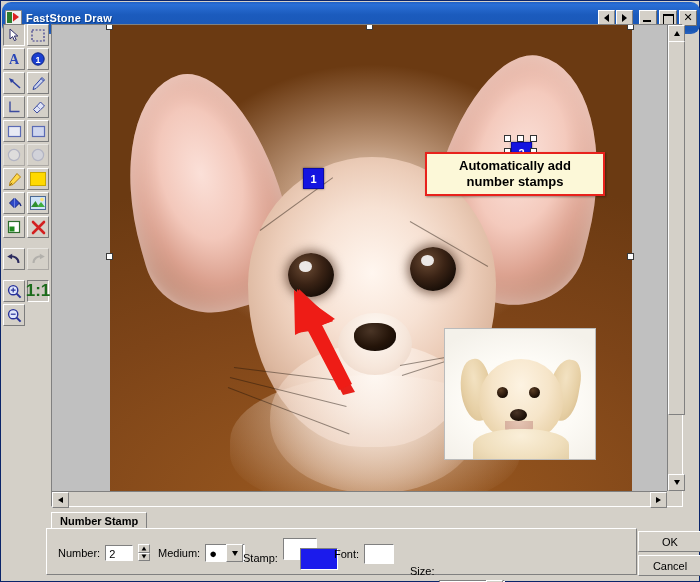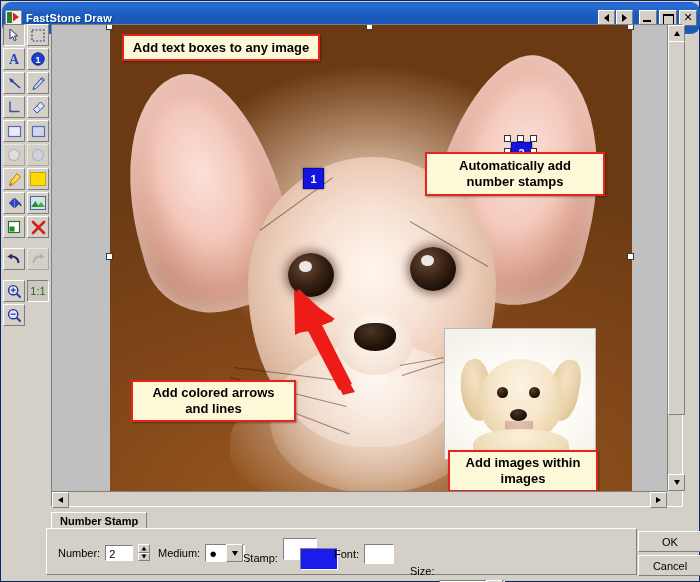"Add text boxes to any" div.callout { html: <div> <span>Add text boxes to any image</span> </div> -> none }
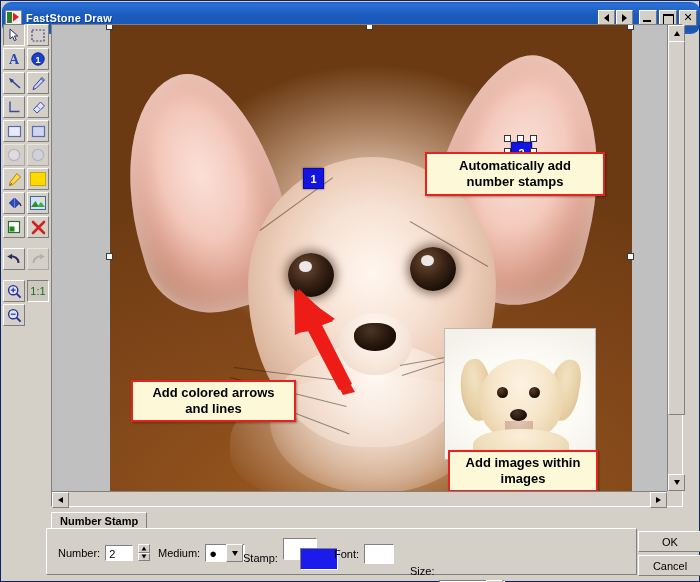"1:1" span { font-size: 11px -> 17px; font-weight: normal -> bold }
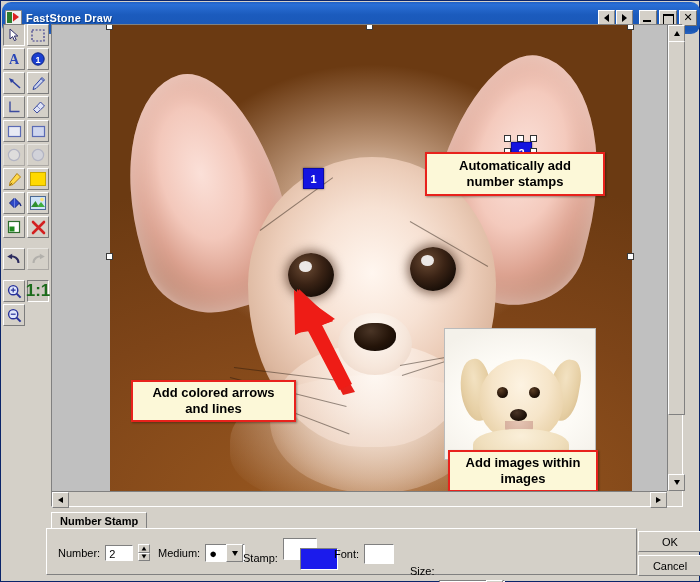"Add colored arrows" div.callout { html: <div> <span>Add colored arrows and lines</span> </div> -> none }
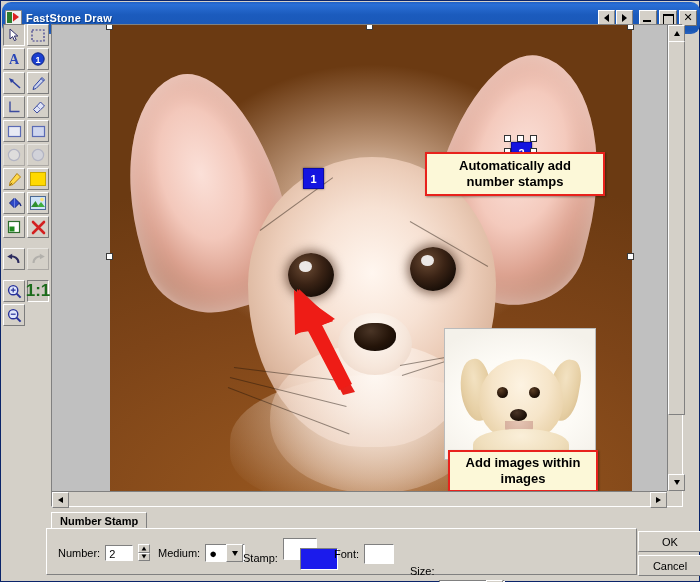"Add images within" div.callout { html: <div> <span>Add images within images</span> </div> -> none }
